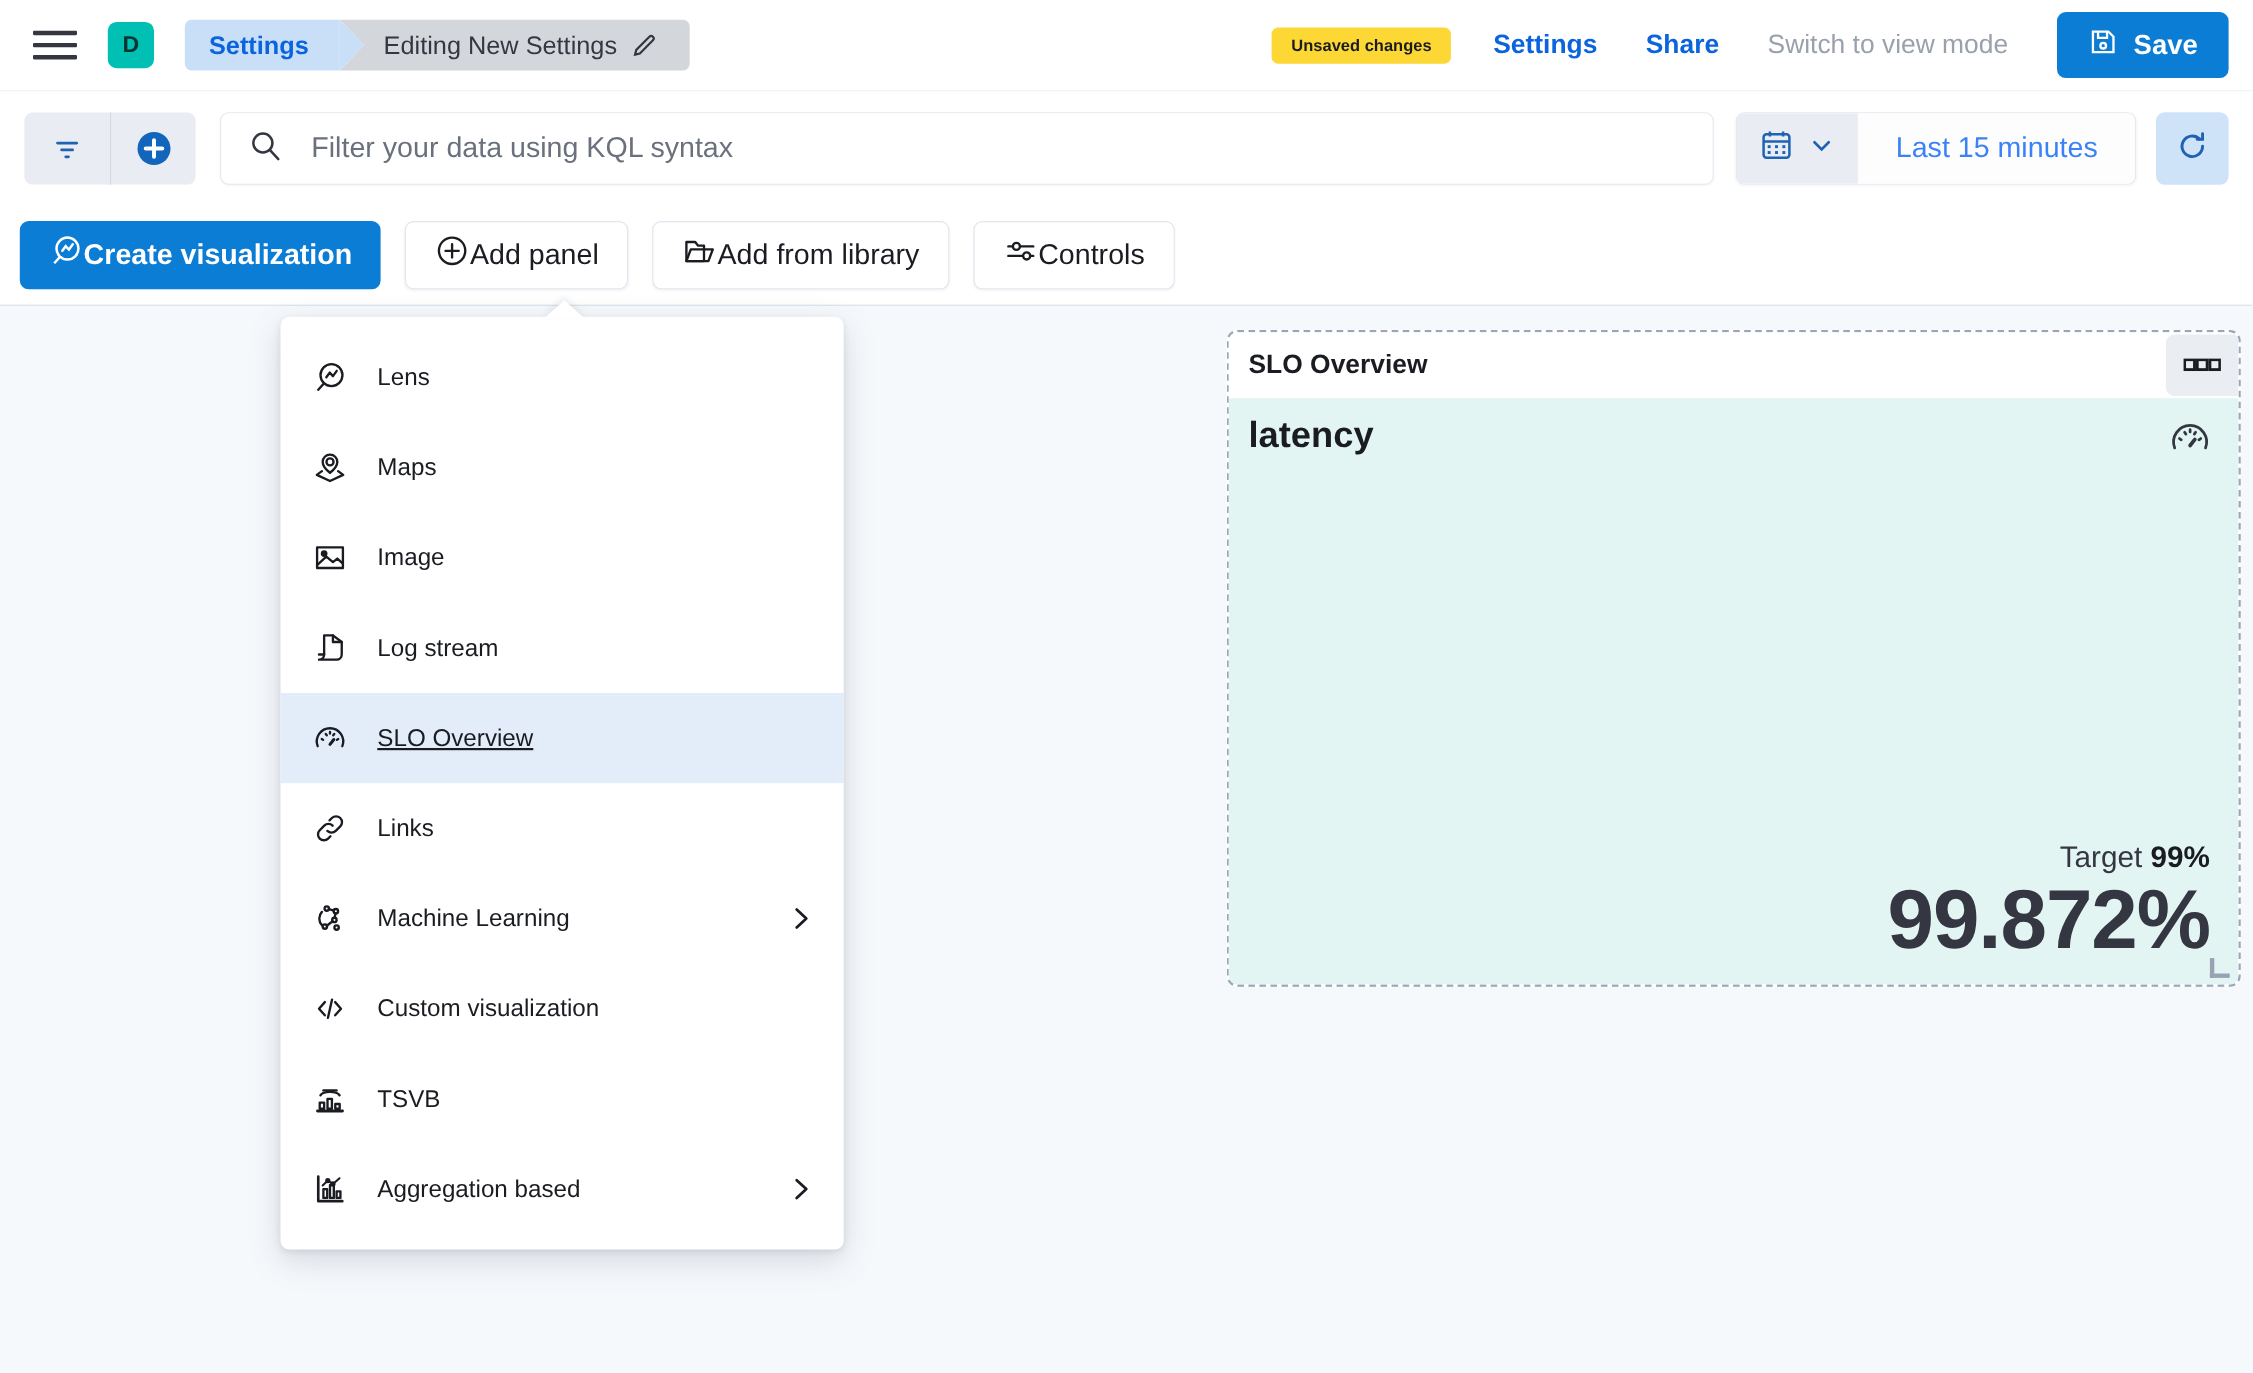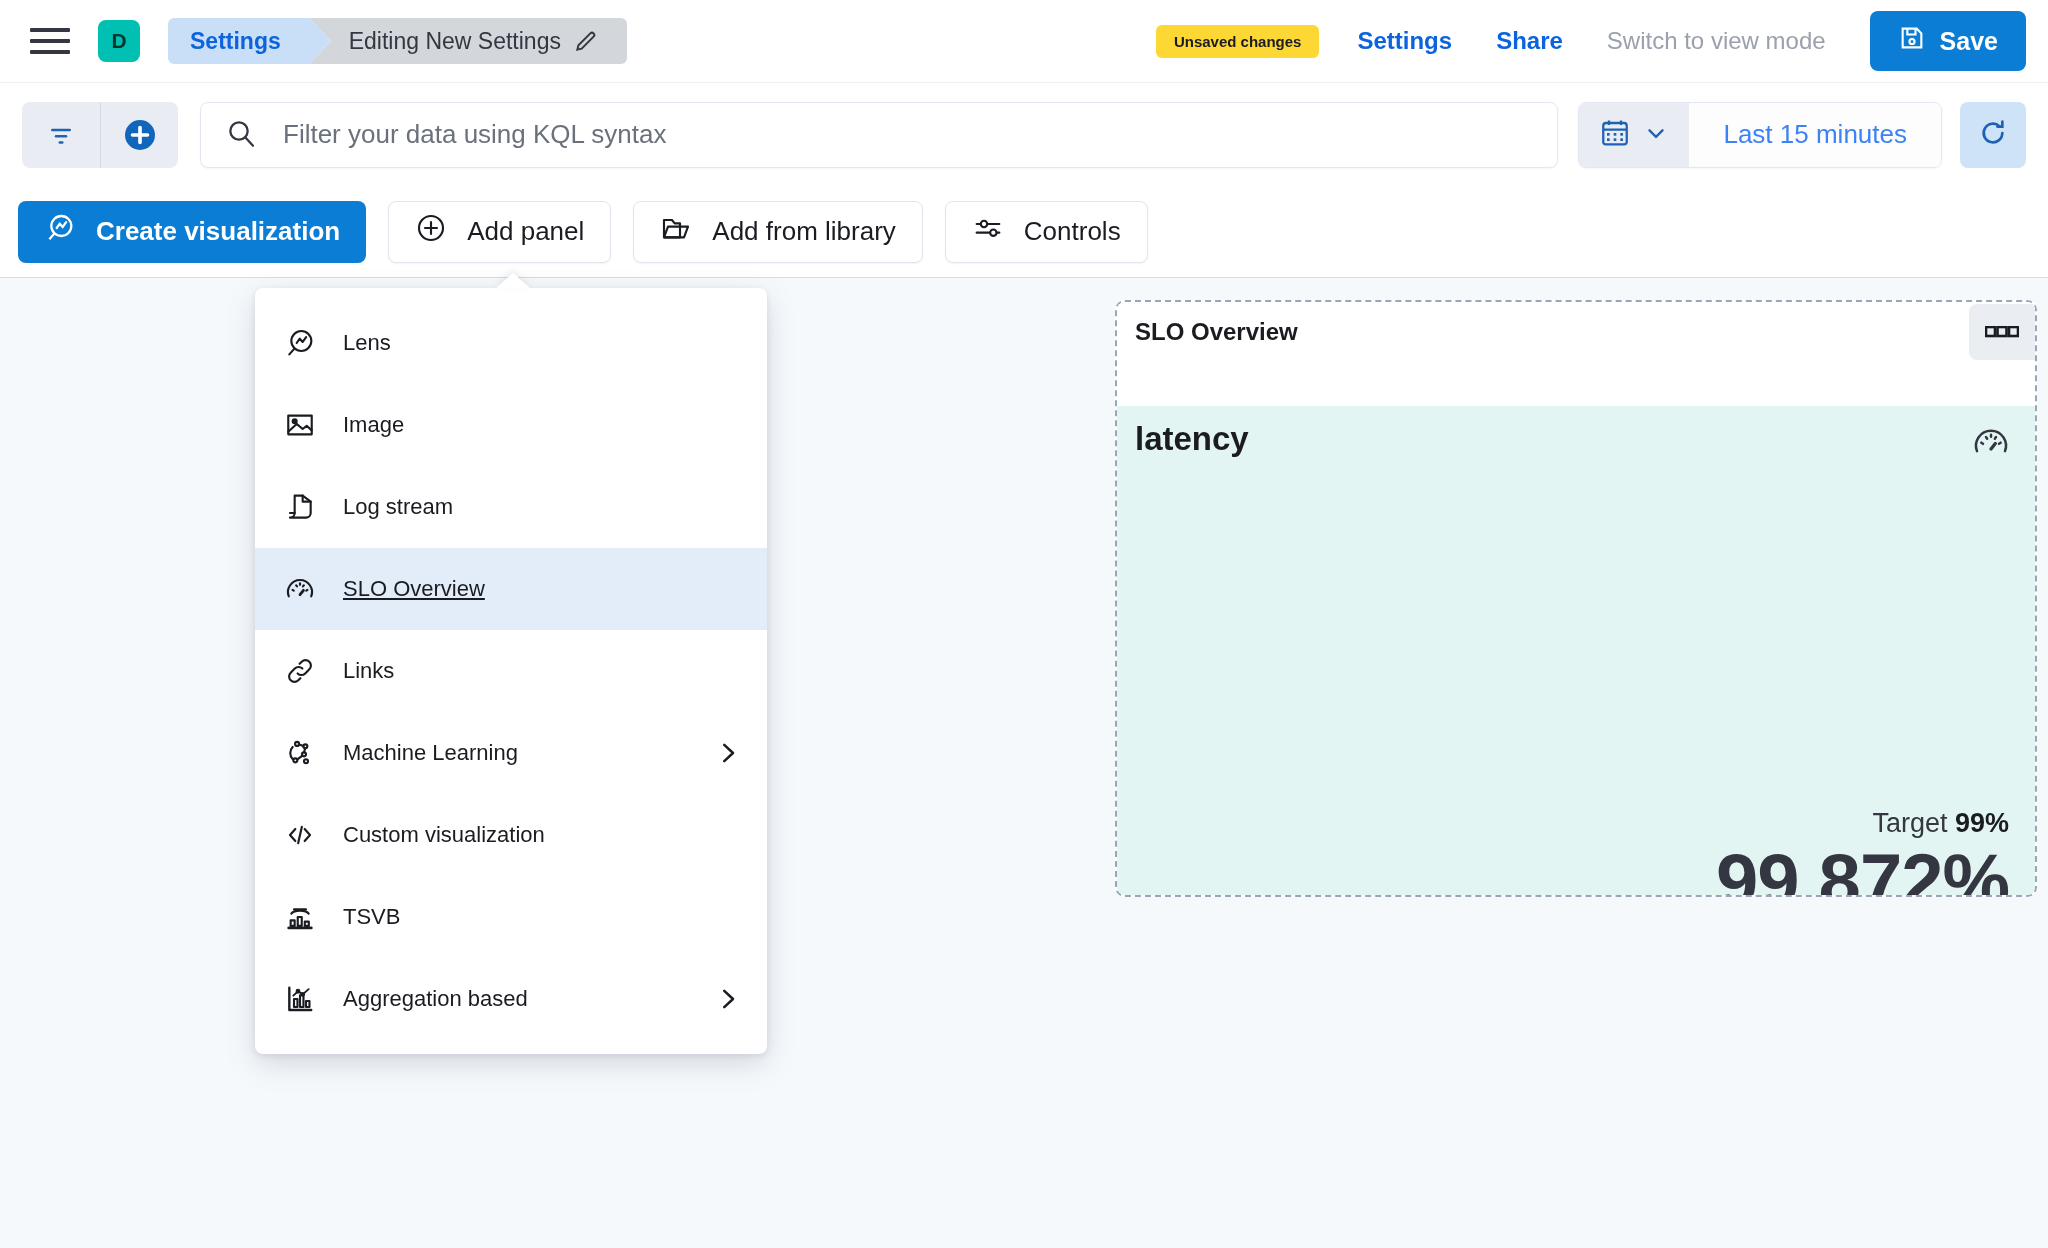"Create visualization" .tb-btn { gap: 20px -> 0 }
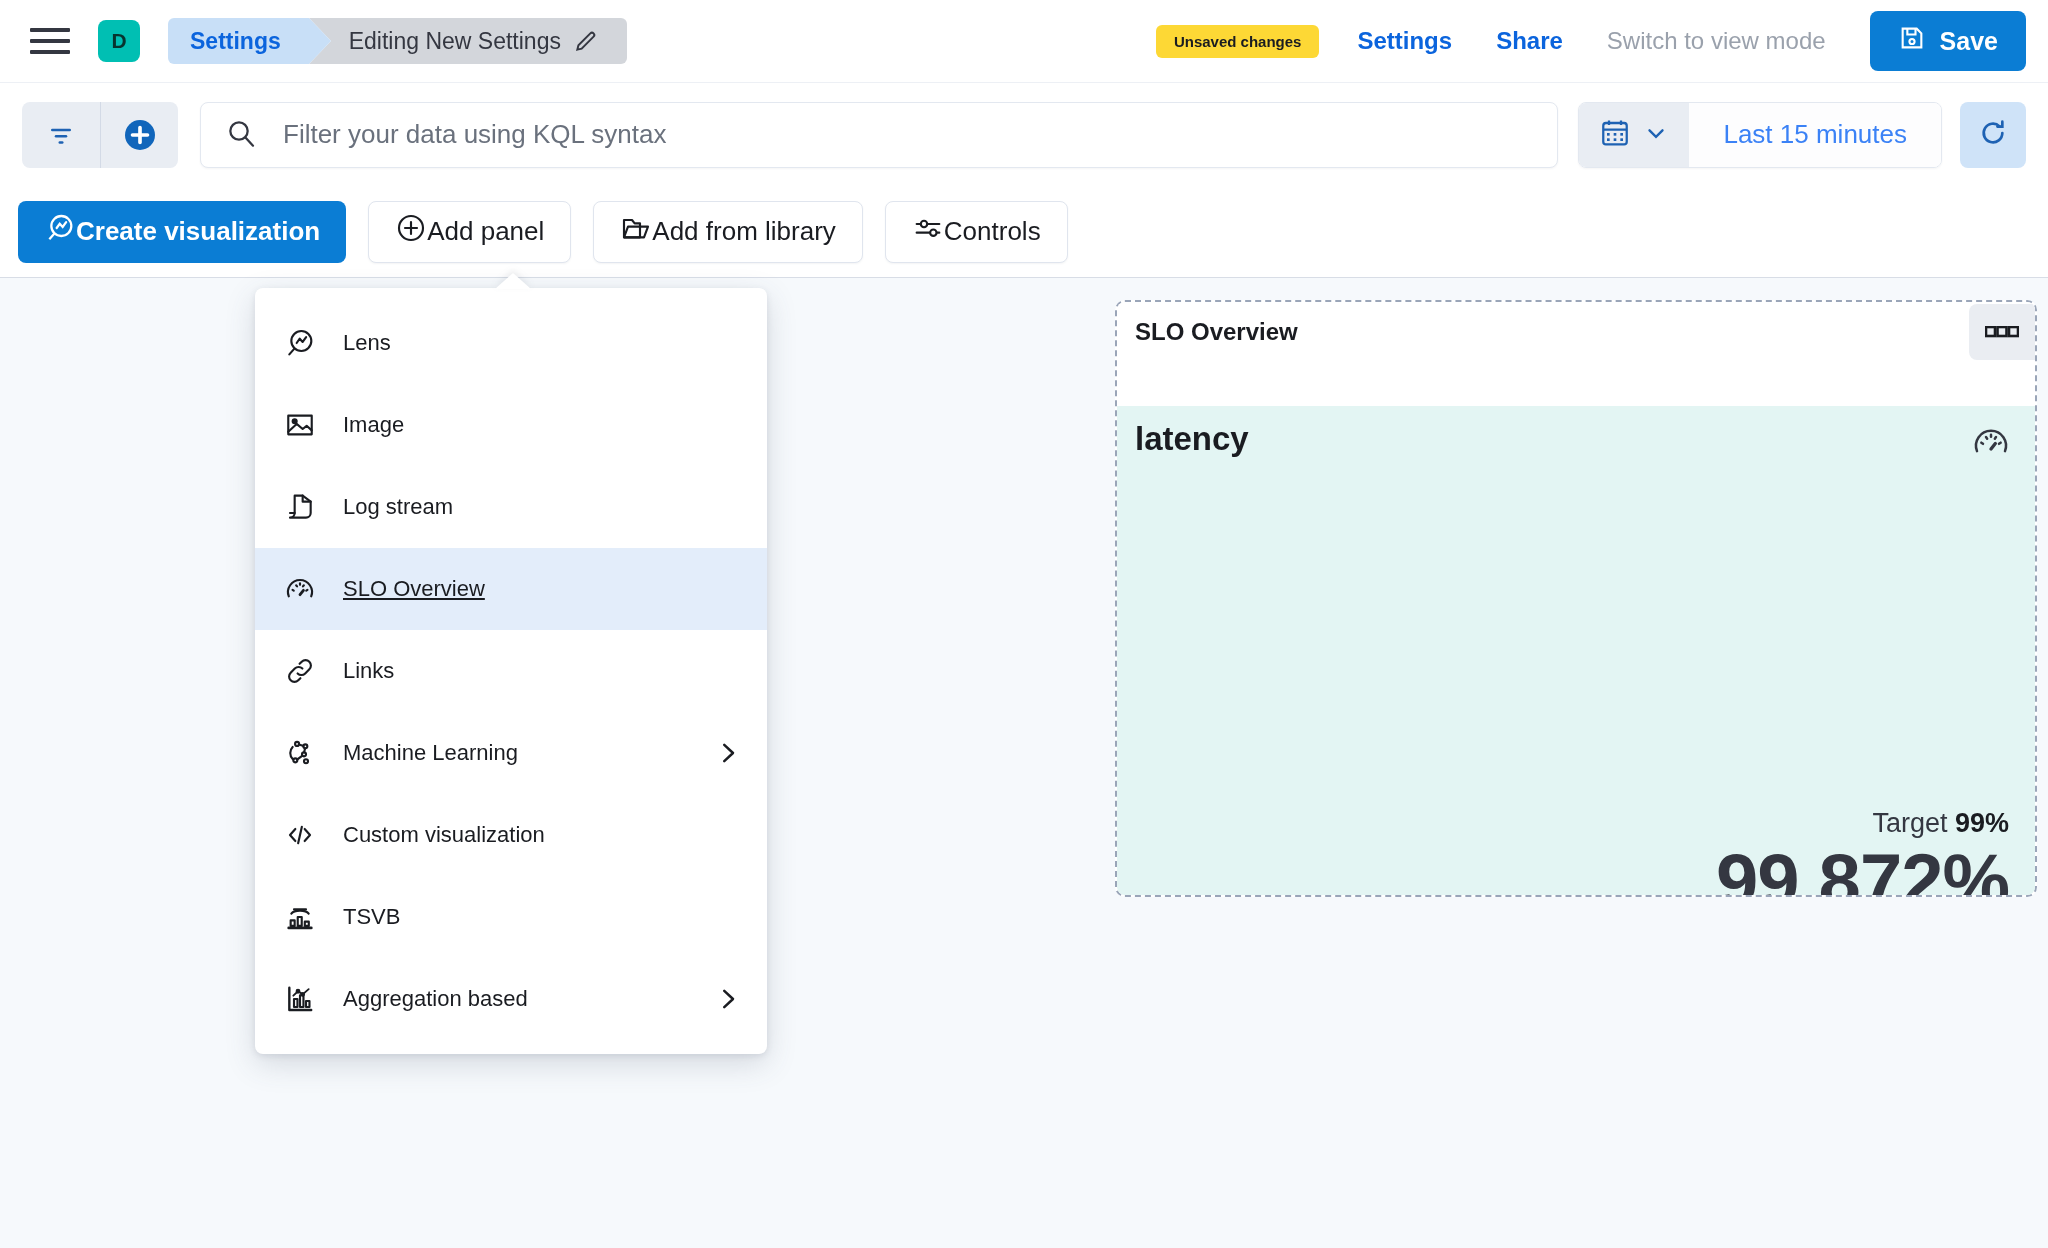"latency" .slo-body { margin-top: 44px -> none }
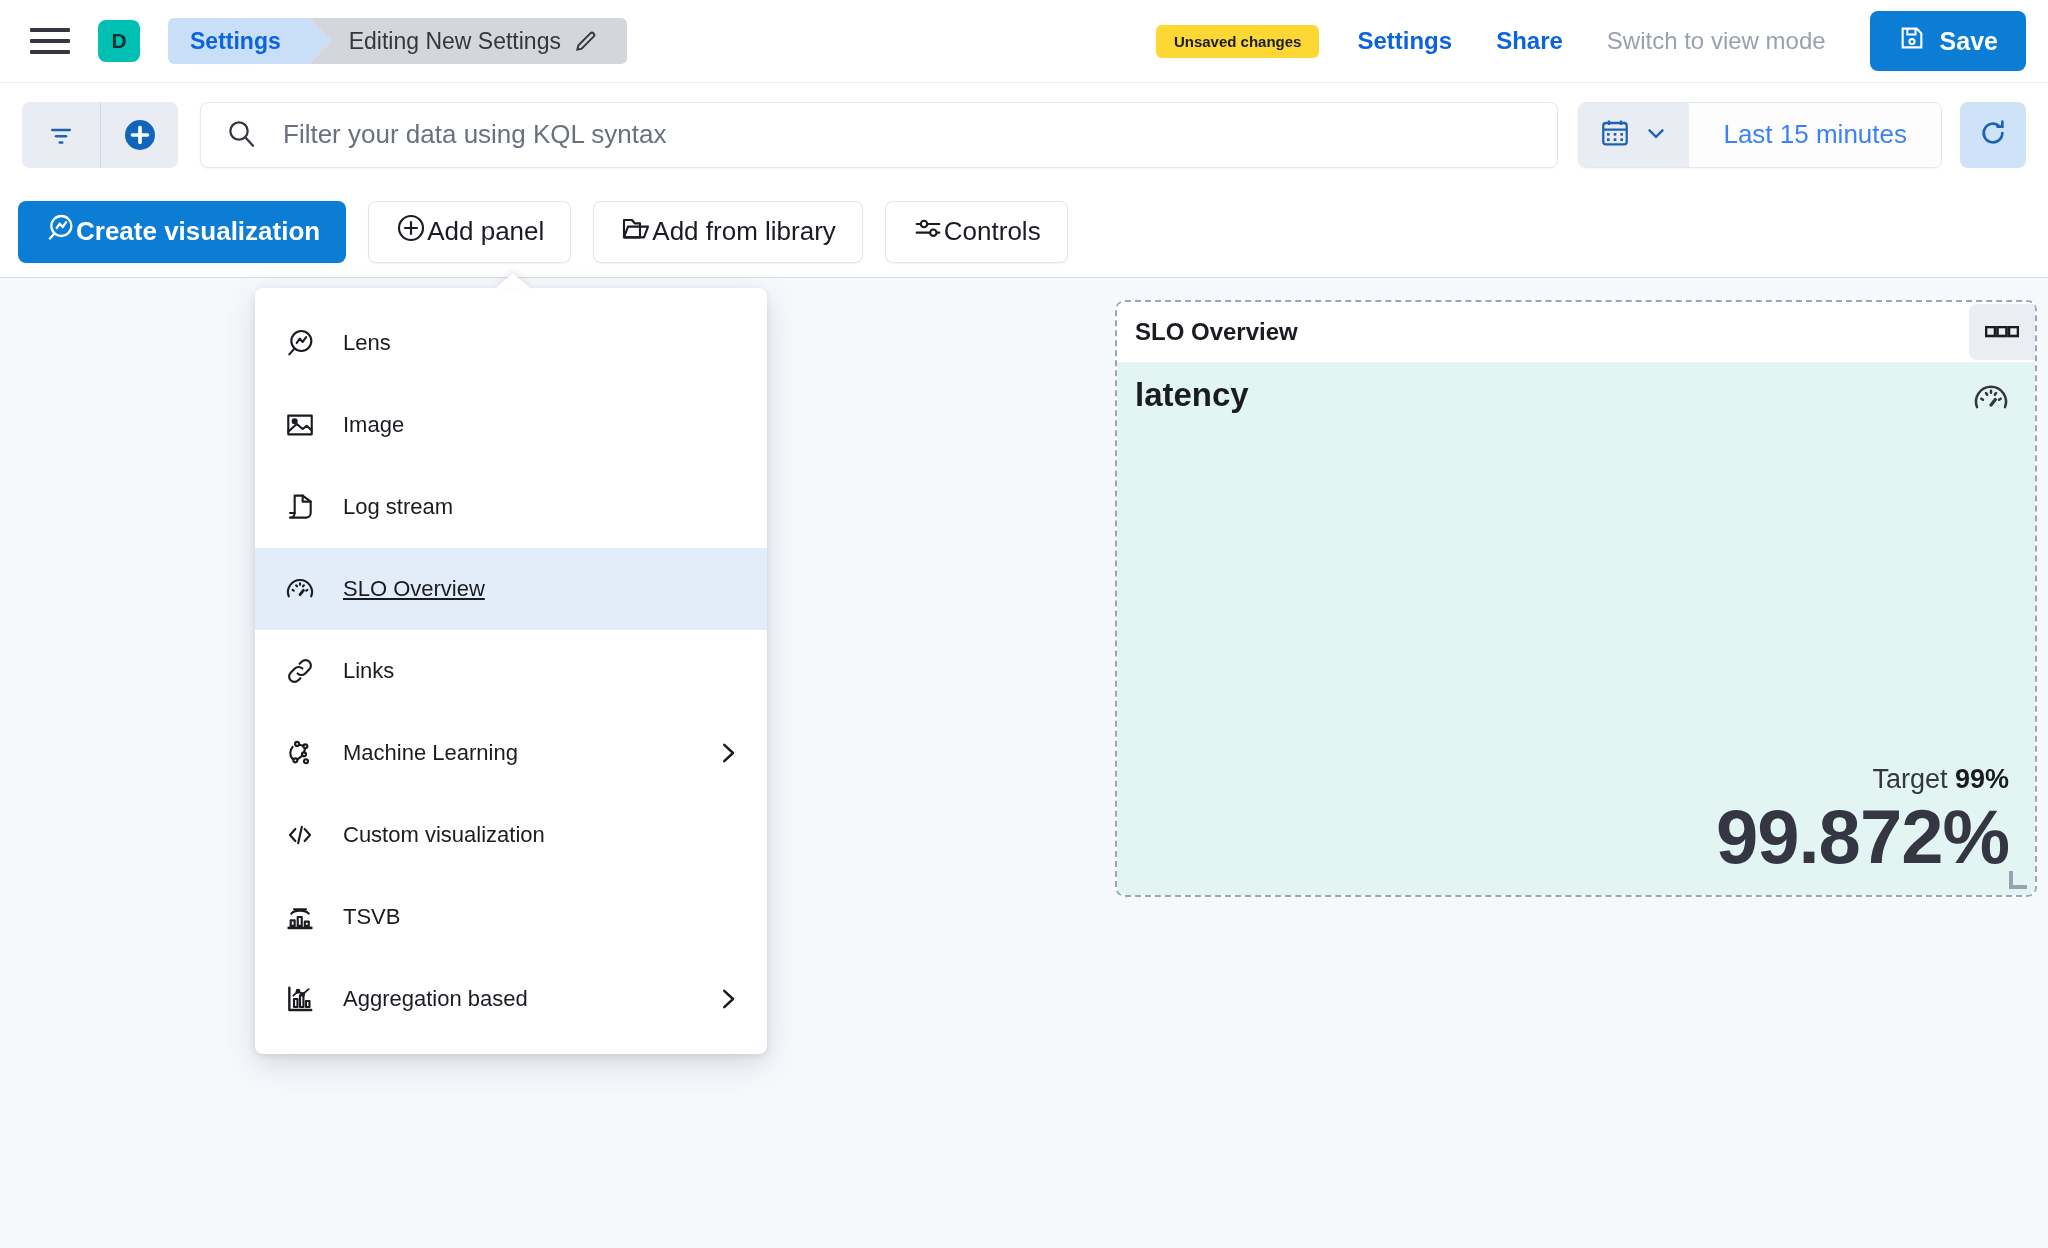"Maps" div.menu-item { html: none -> <div> <span> <svg> <circle></circle> <path></path> <polyline></polyline> </svg> </span> <span>Maps</span> </div> }
